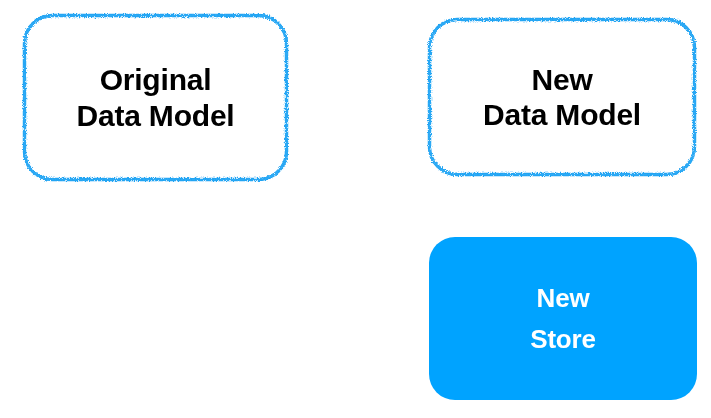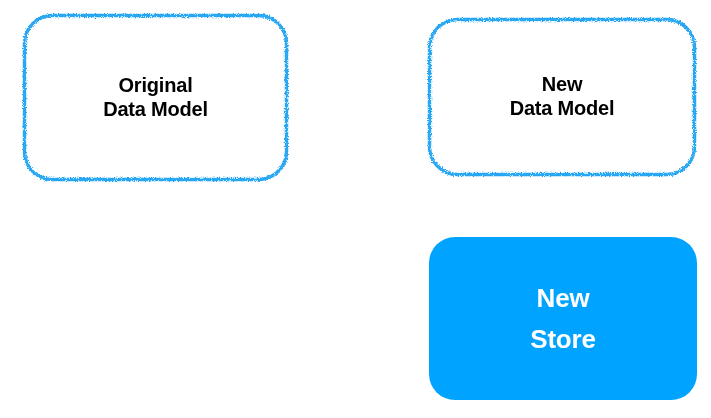"Original" .node-outline { font-size: 20px -> 30px }
